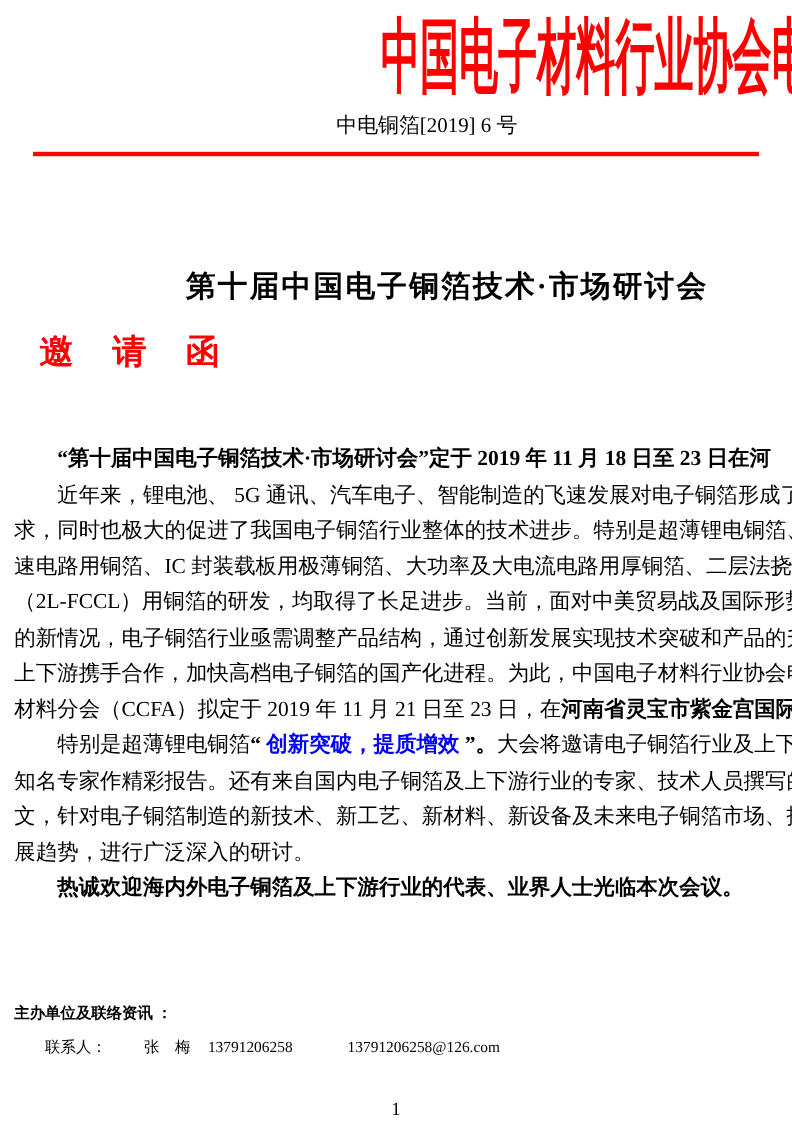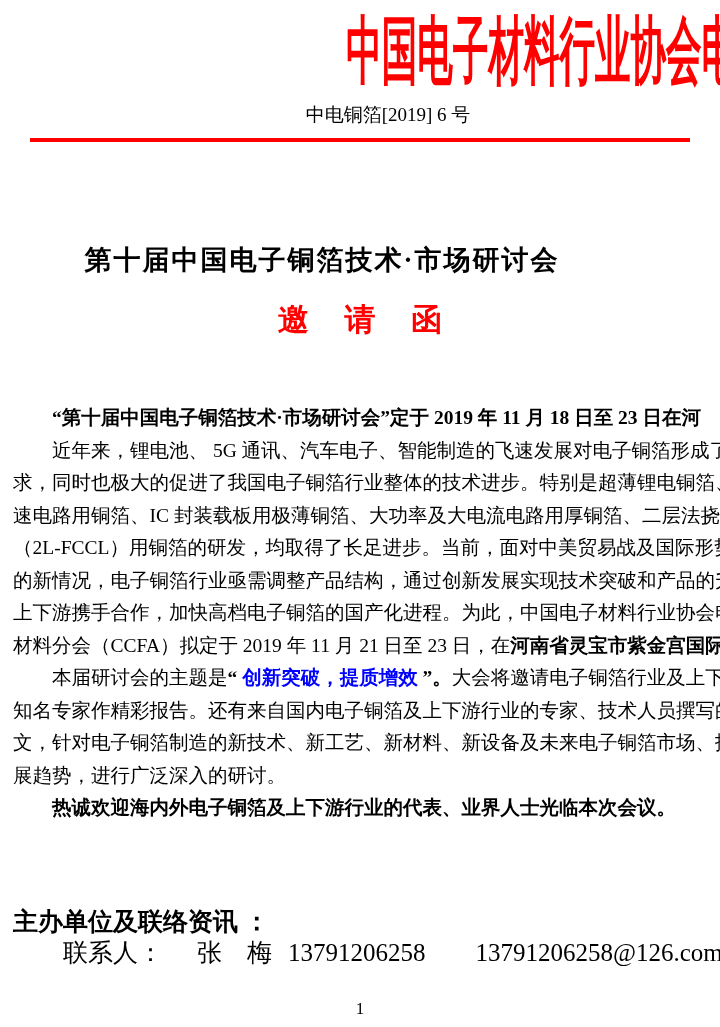"第十届中国电子铜箔技术·市场研讨会" .conf-title { text-align: center -> right }
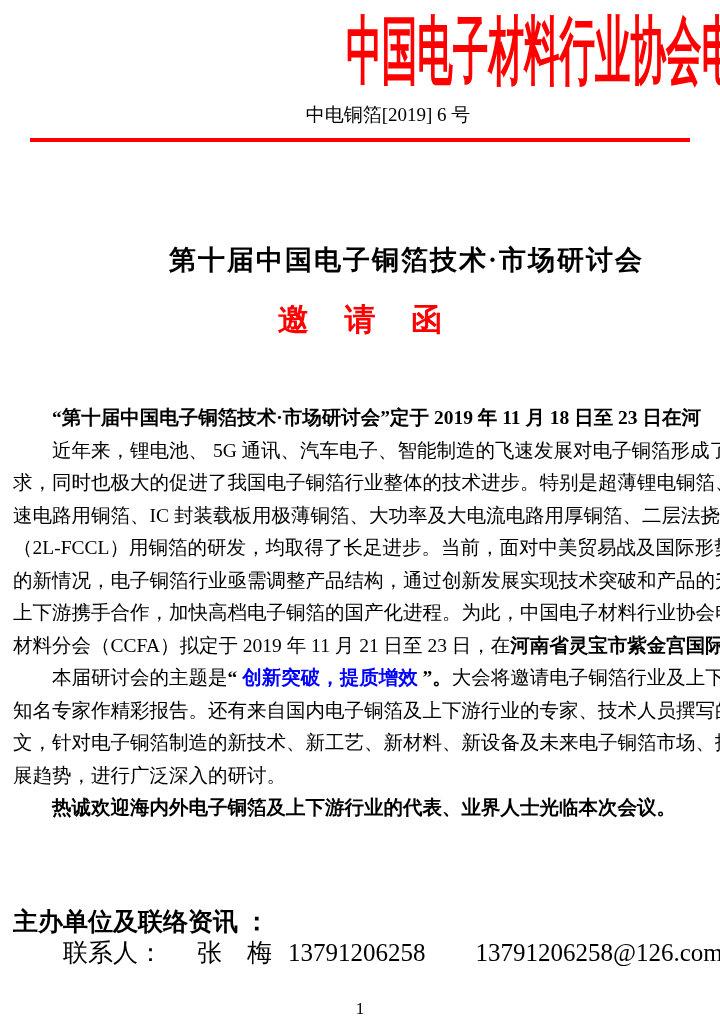"邀请函" .invite-title { text-align: center -> left }
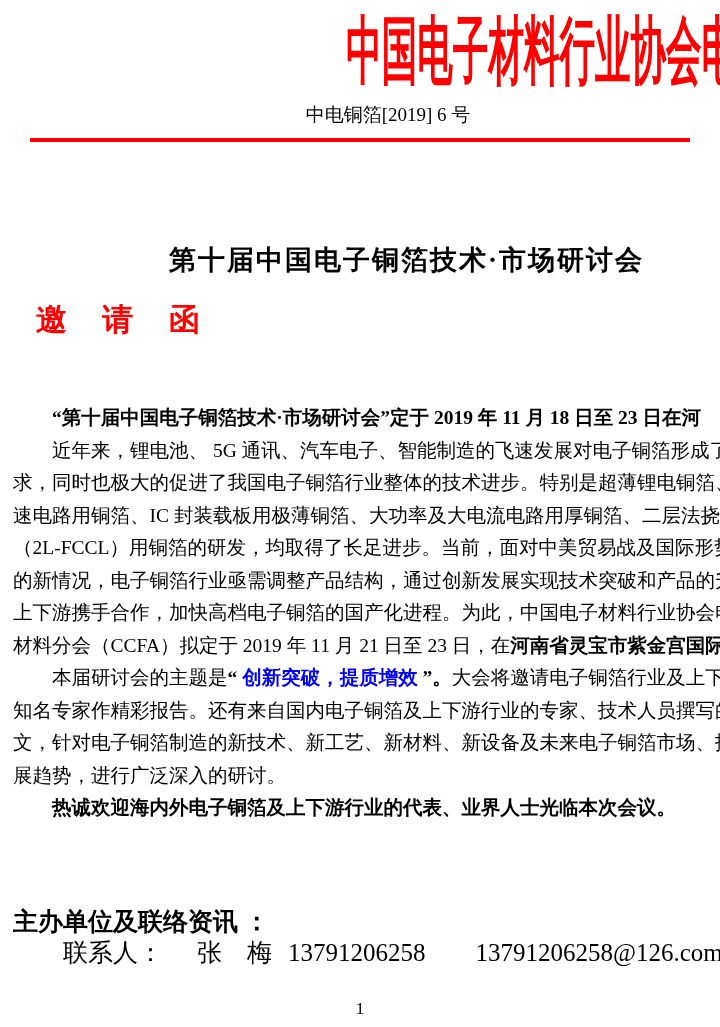"本届研讨会的主题是" span { text: 本届研讨会的主题是 -> 特别是超薄锂电铜箔 }
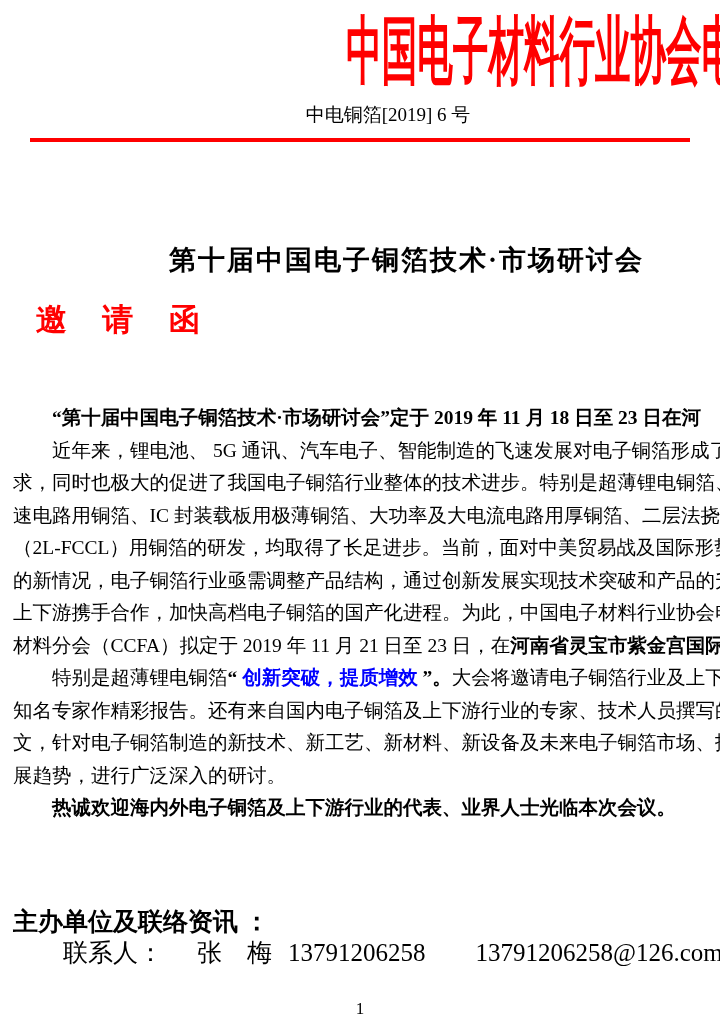"主办单位及联络资讯 ：" .footer-block { font-size: 25px -> 14px }
